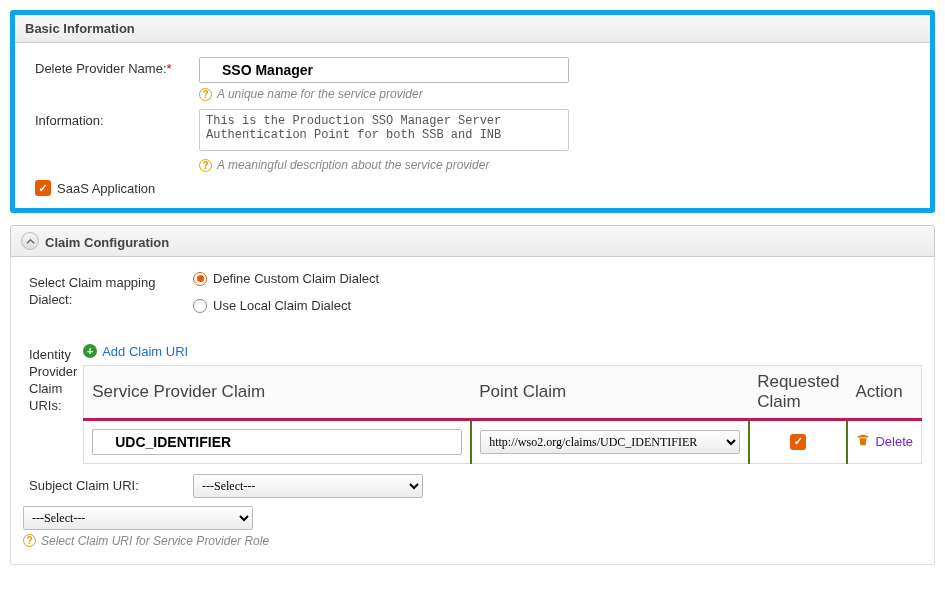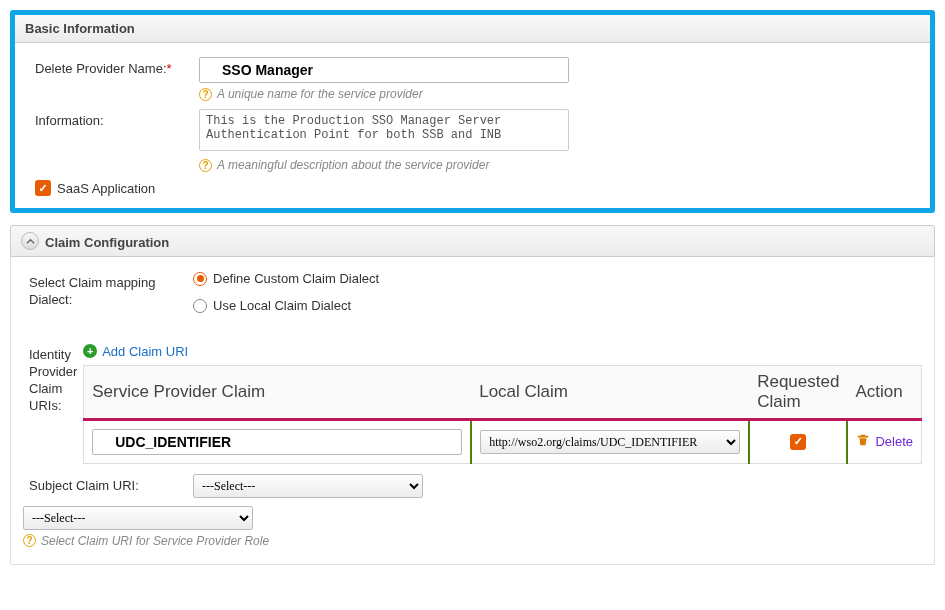"Local Claim" th.col-local { text: Local -> Point }
